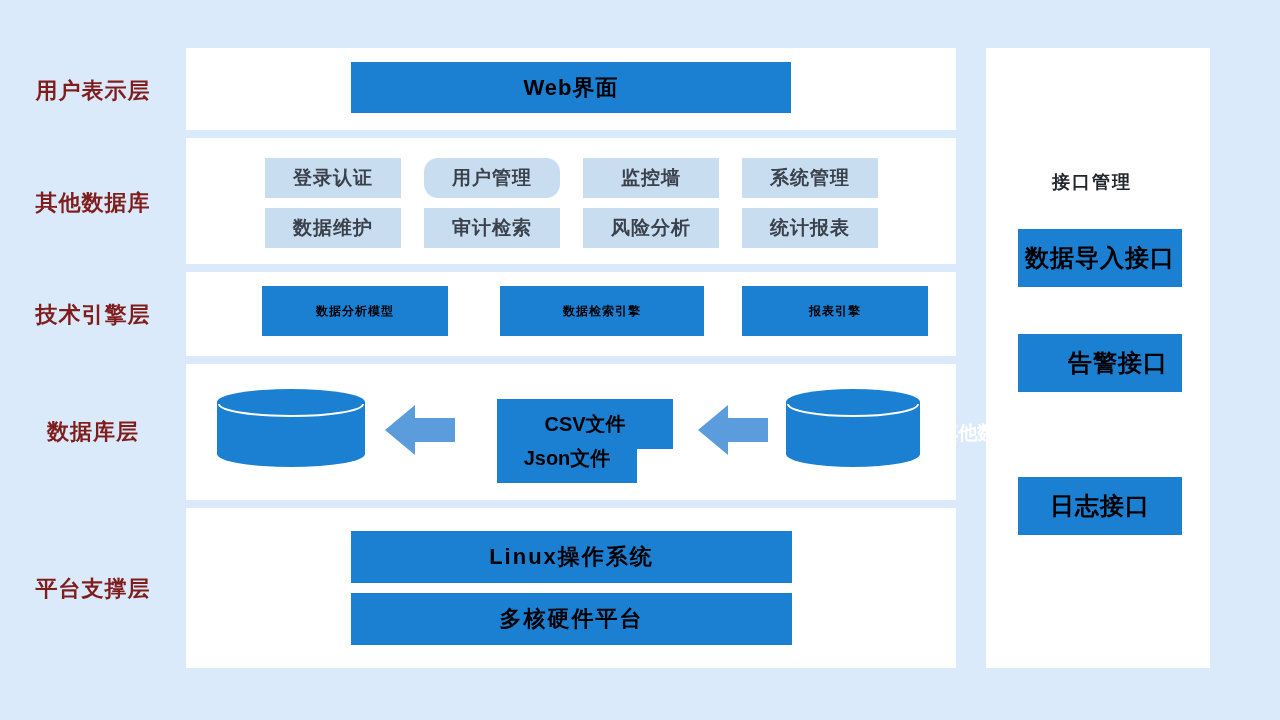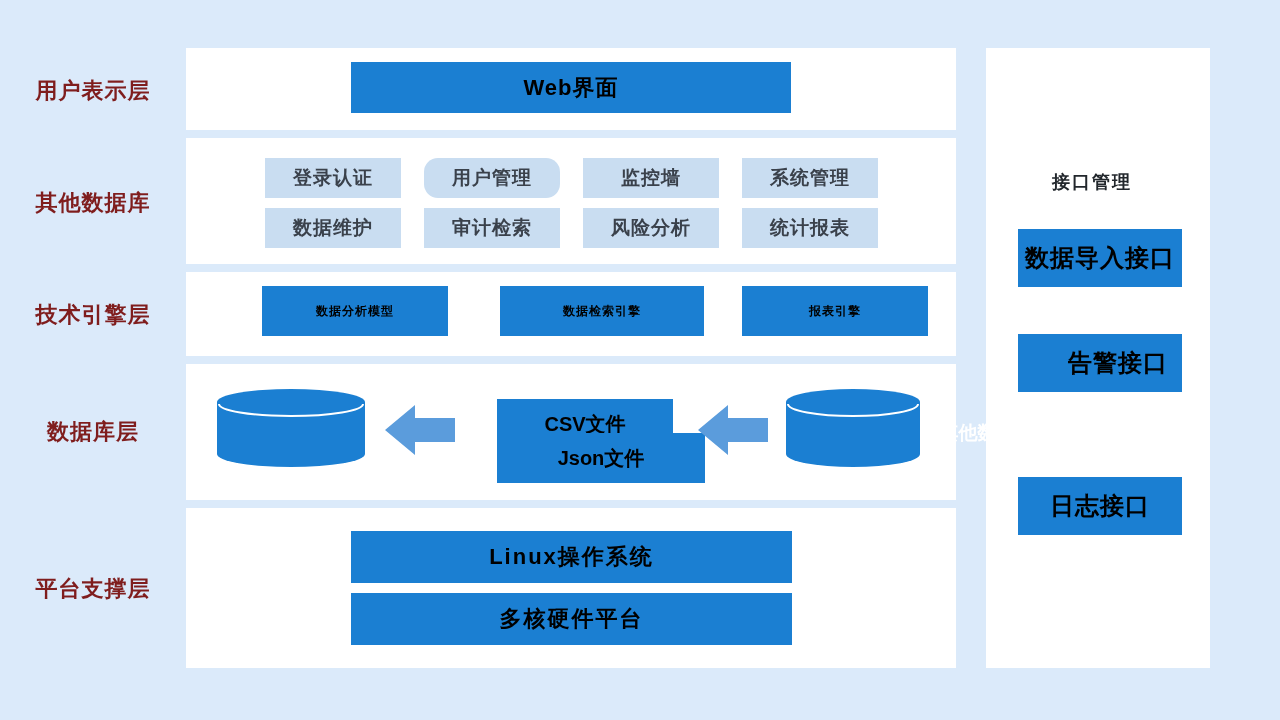"Json文件" div.abs { width: 208px -> 140px }
